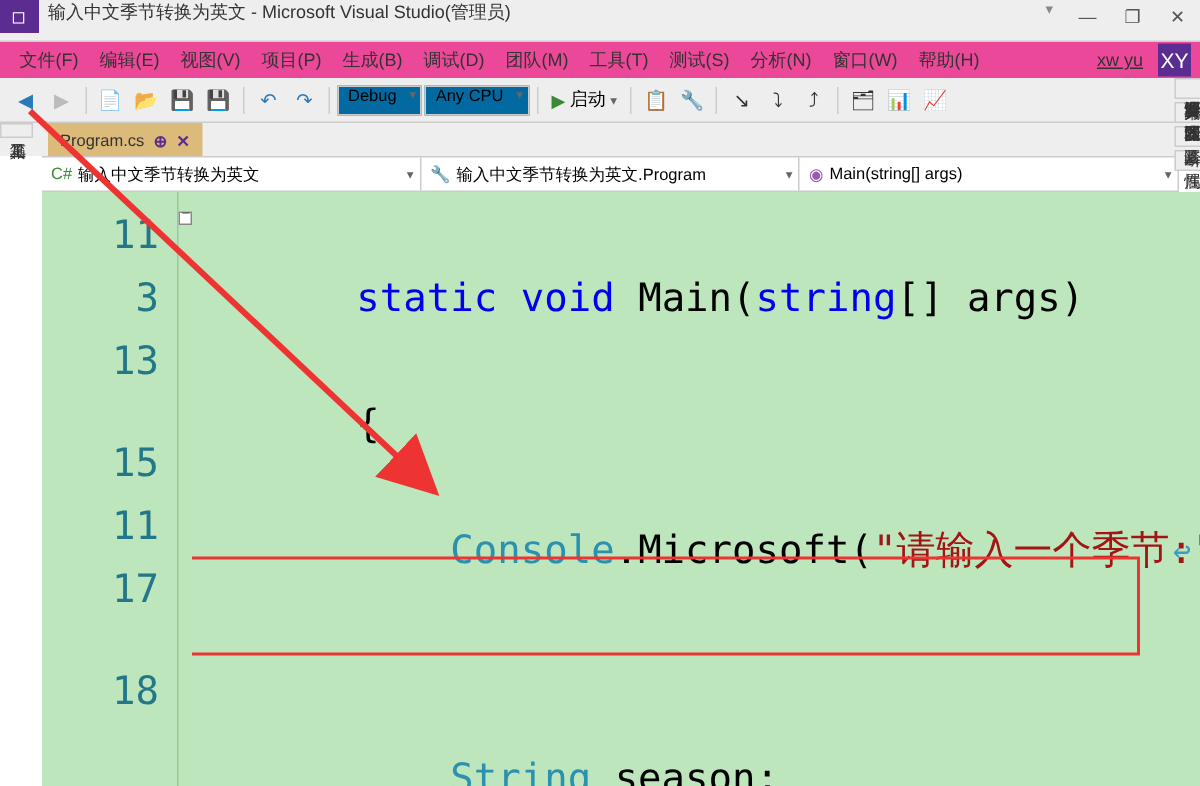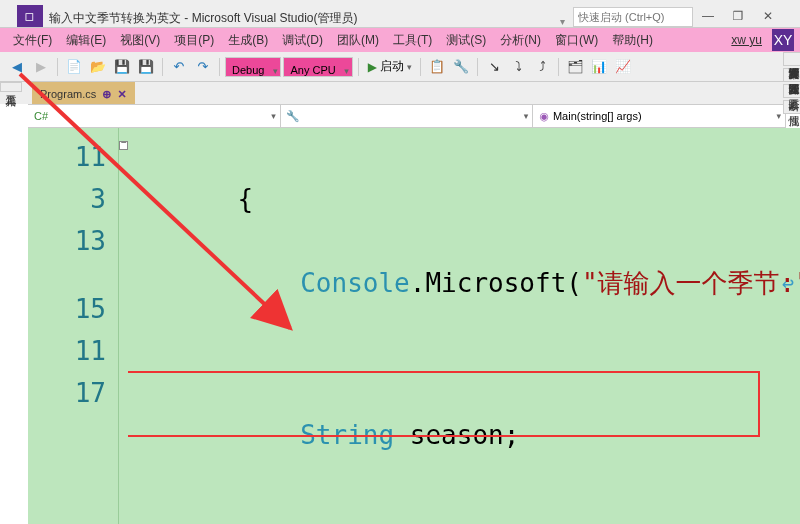"输入中文季节转换为英文 - Microsoft Visual" .title-bar { align-items: flex-end -> flex-start; padding: 0 17px -> 0 0 }
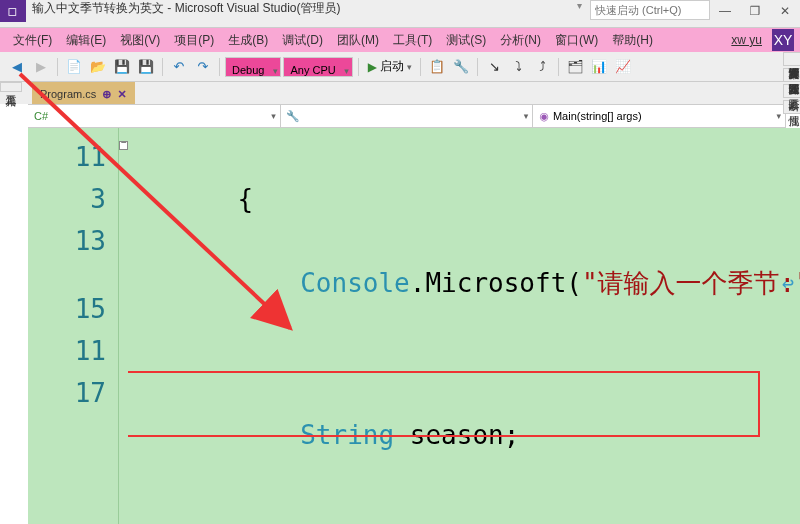"快速启动 (Ctrl+Q)" input.quick-launch { html: <input> -> none }
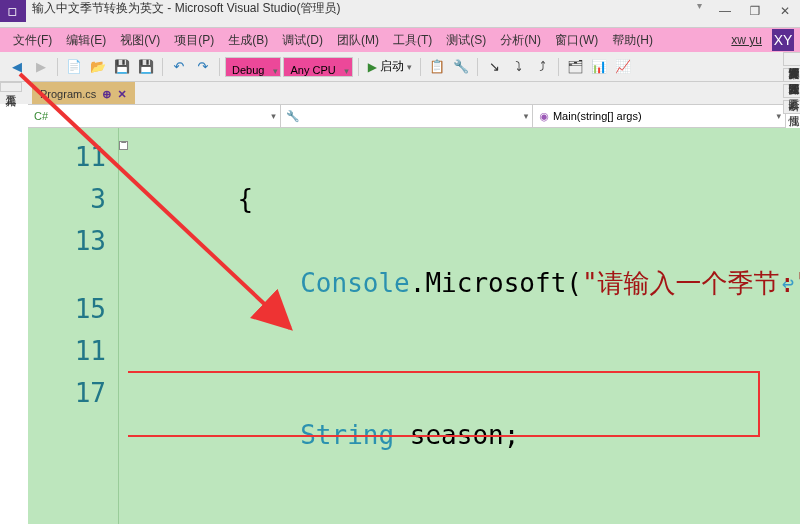"文件(F)" .menu-bar { background: #f9a8d4 -> #ec4899 }
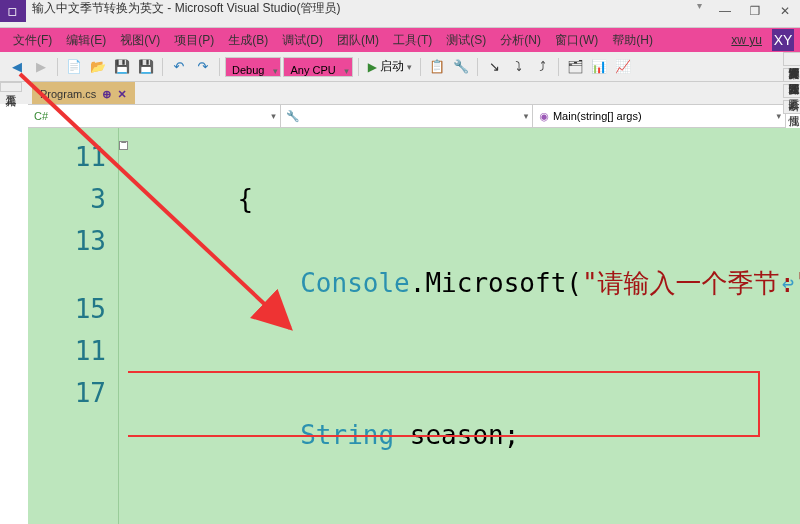"Debug" .tb-combo { align-items: flex-end -> flex-start; background: #ec4899 -> #0369a1 }
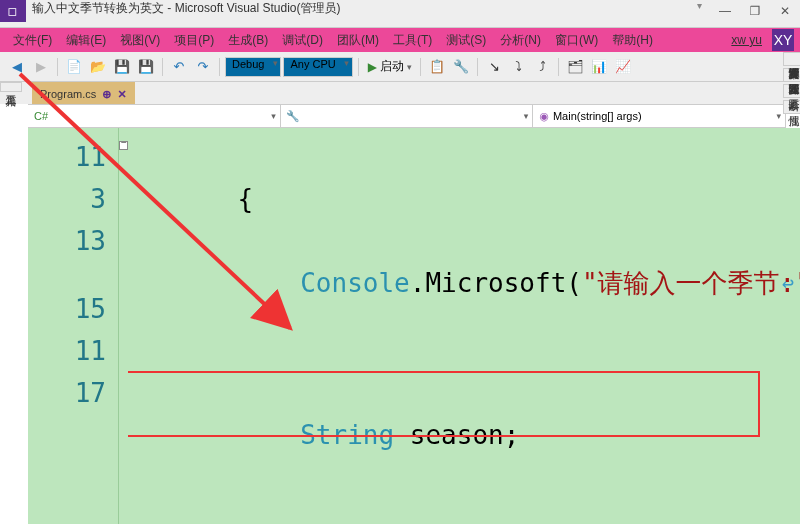"输入中文季节转换为英文" span { html: none -> <span>输入中文季节转换为英文</span> }
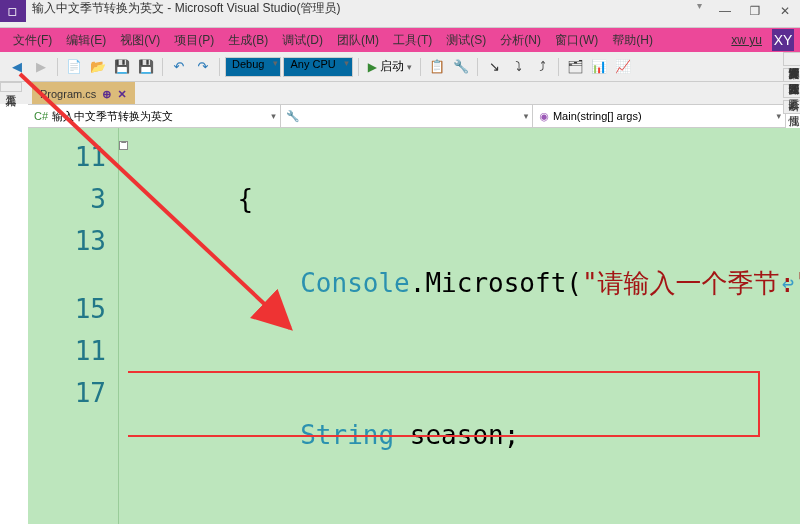"输入中文季节转换为英文.Program" span { html: none -> <span>输入中文季节转换为英文.Program</span> }
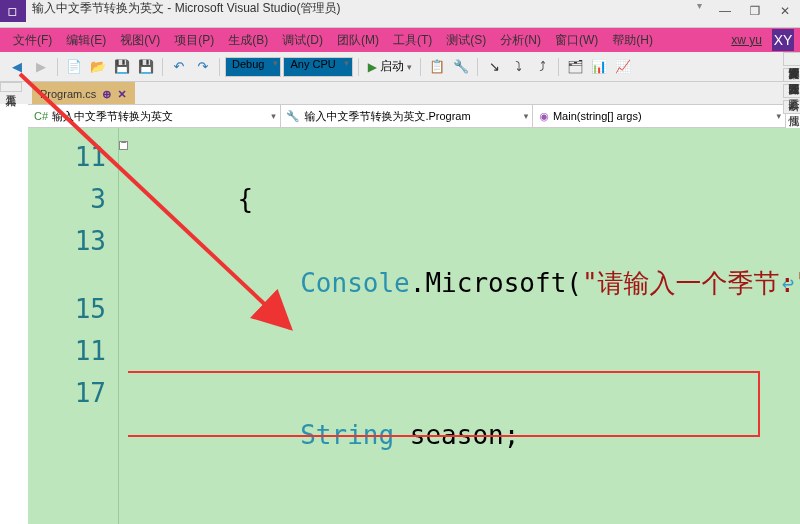"static void Main(string[] args)" div.code-line { html: none -> <div> <span>static</span> <span>void</span><span> Main(</span><span>string</span><span>[] args)</span></div> }
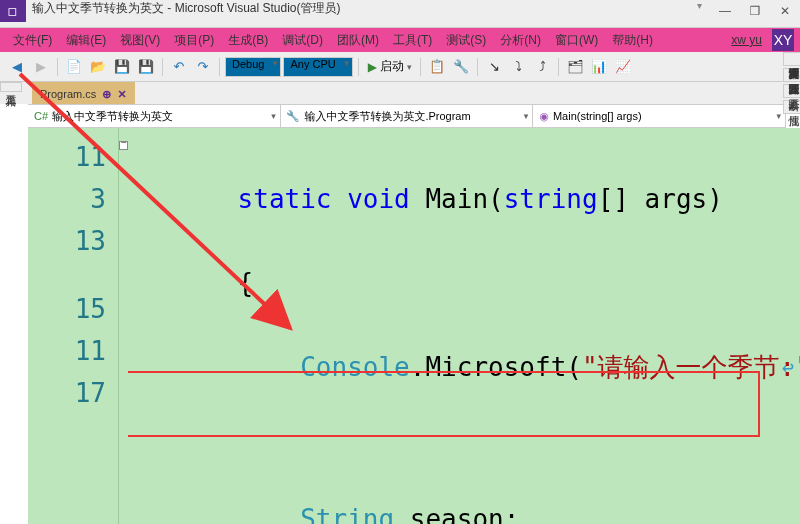"18" div.ln { html: none -> <div>18</div> }
